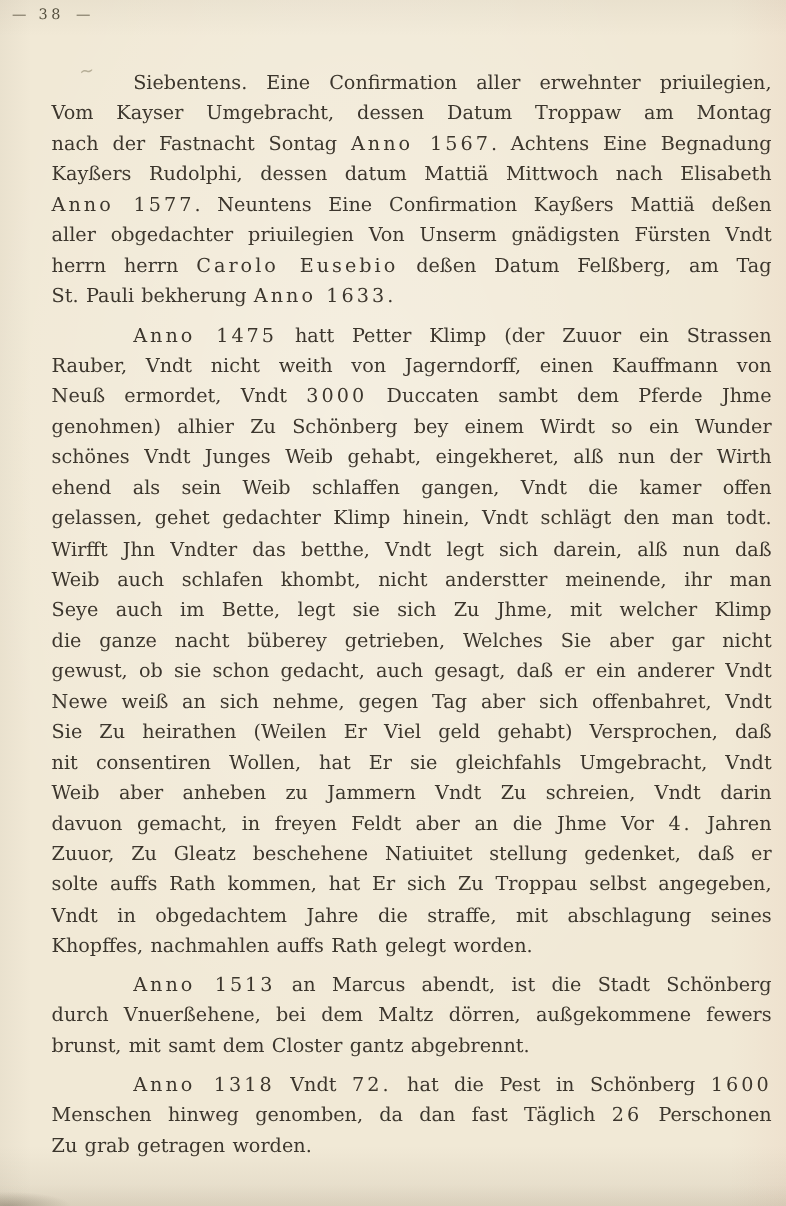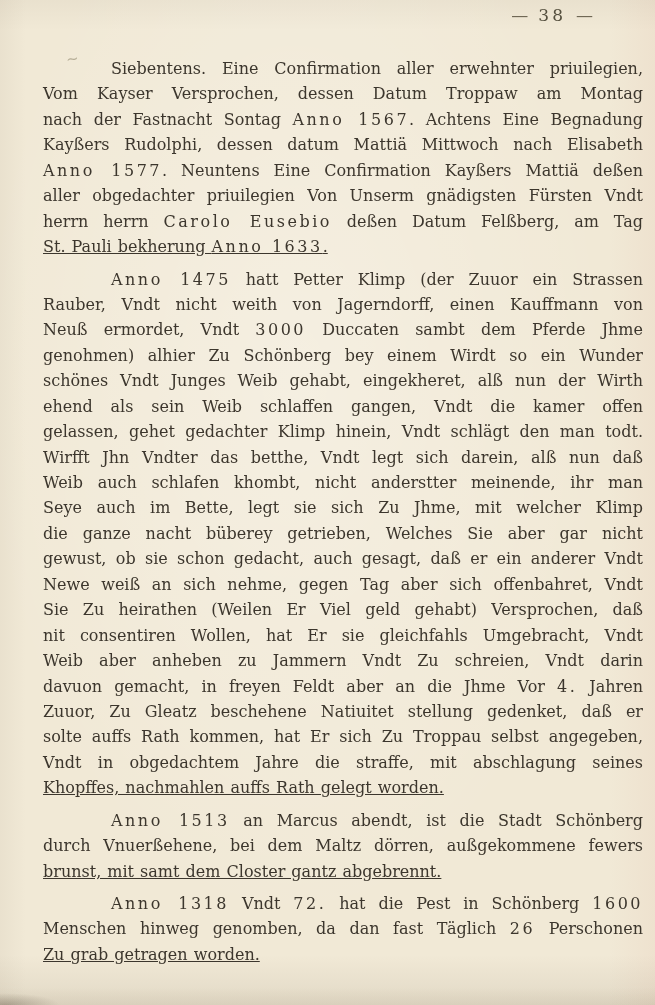"— 38 —" .header { font-size: 17px -> 12px; text-align: right -> left }
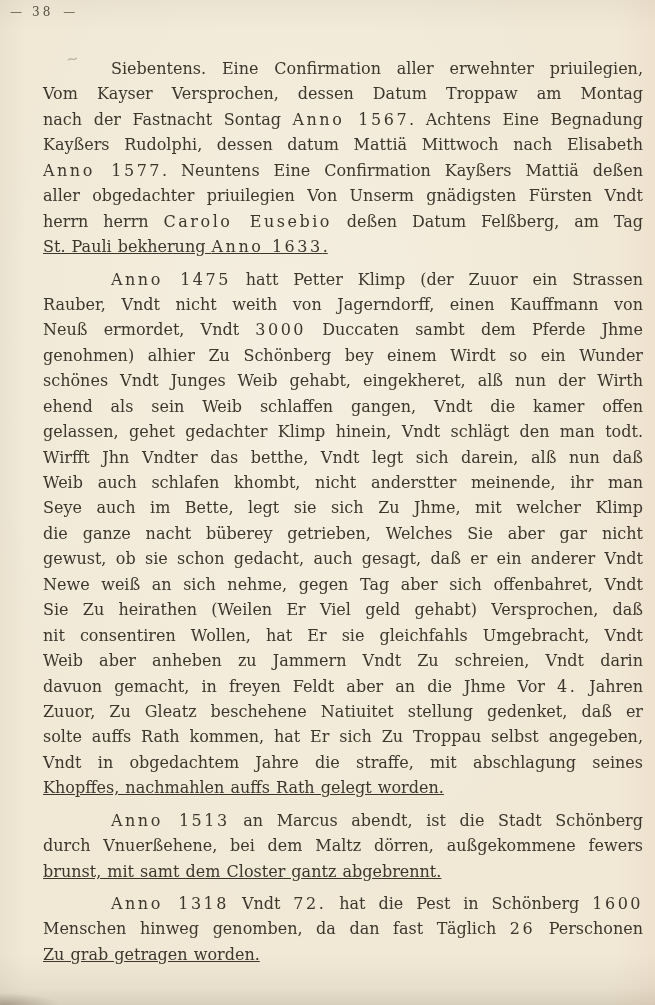"Vom Kayser Versprochen, dessen Datum" div.line { text: Versprochen -> Umgebracht }
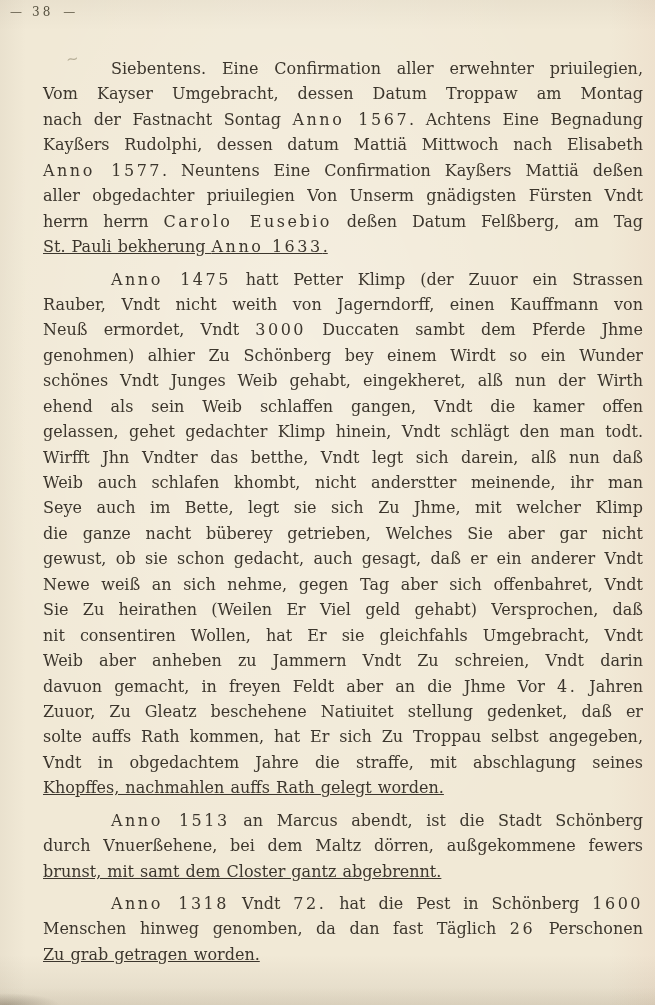"St. Pauli bekherung Anno 1633." .line.lastline { text-decoration: underline -> none }
